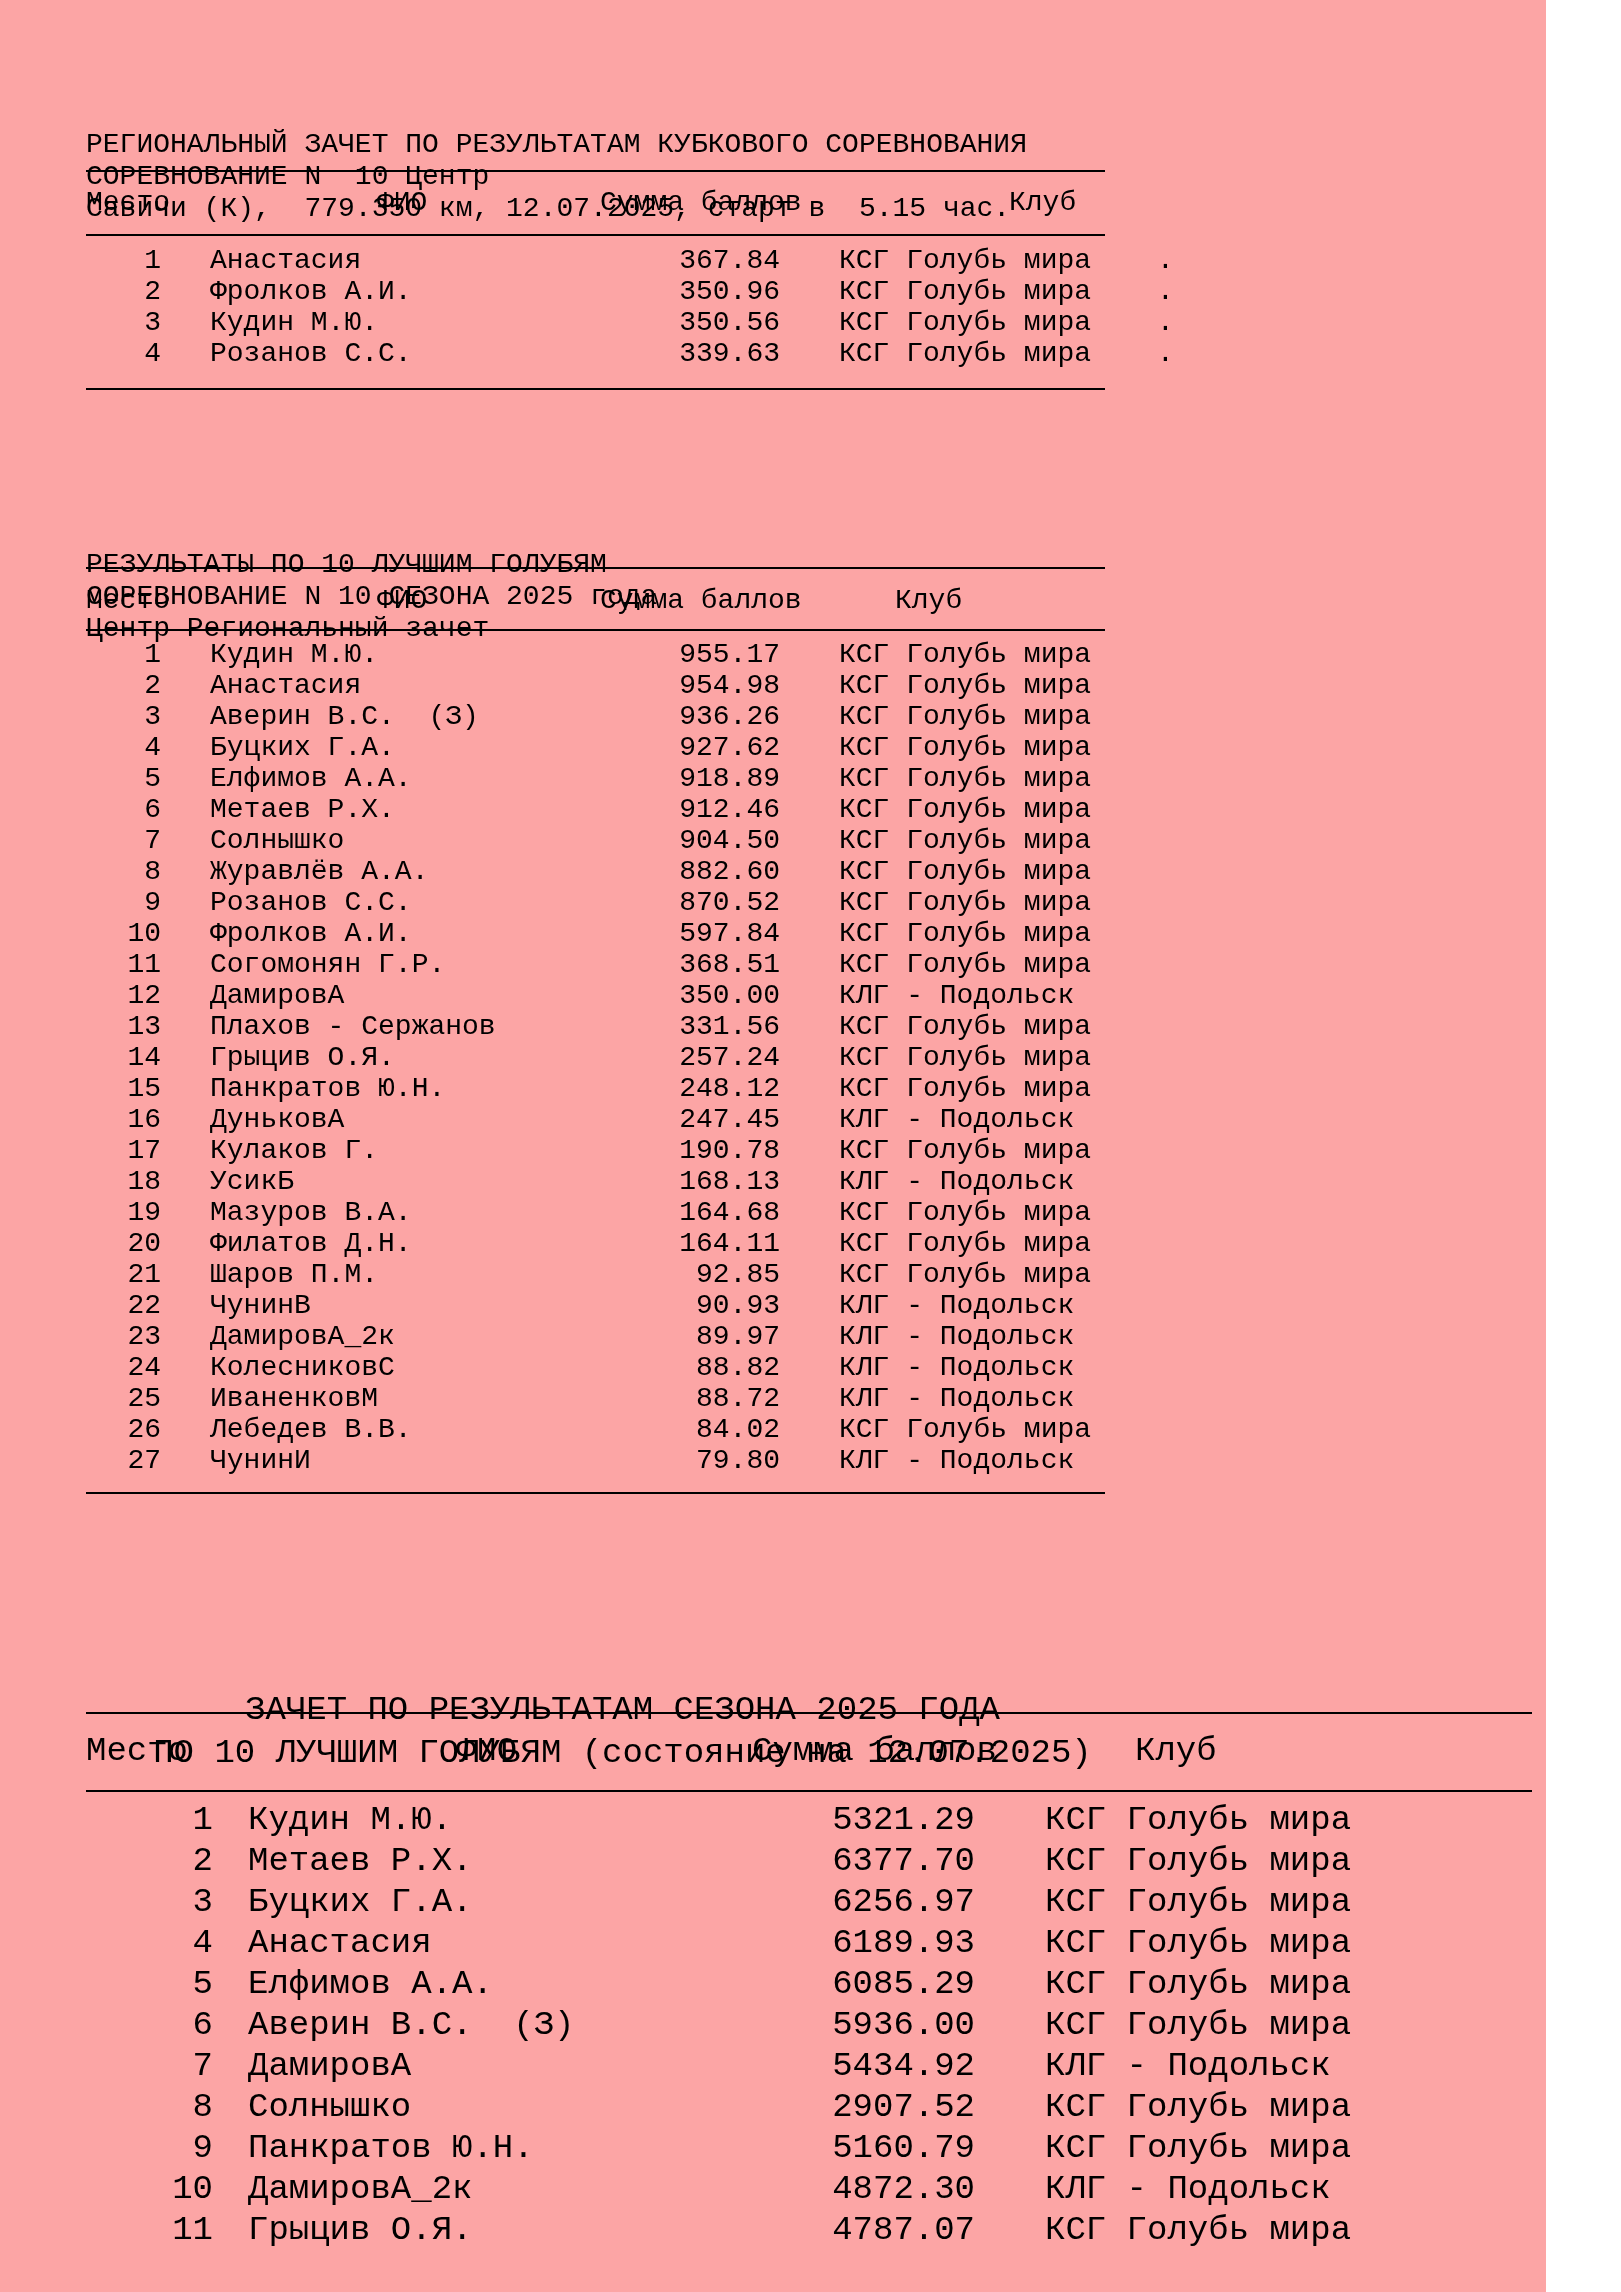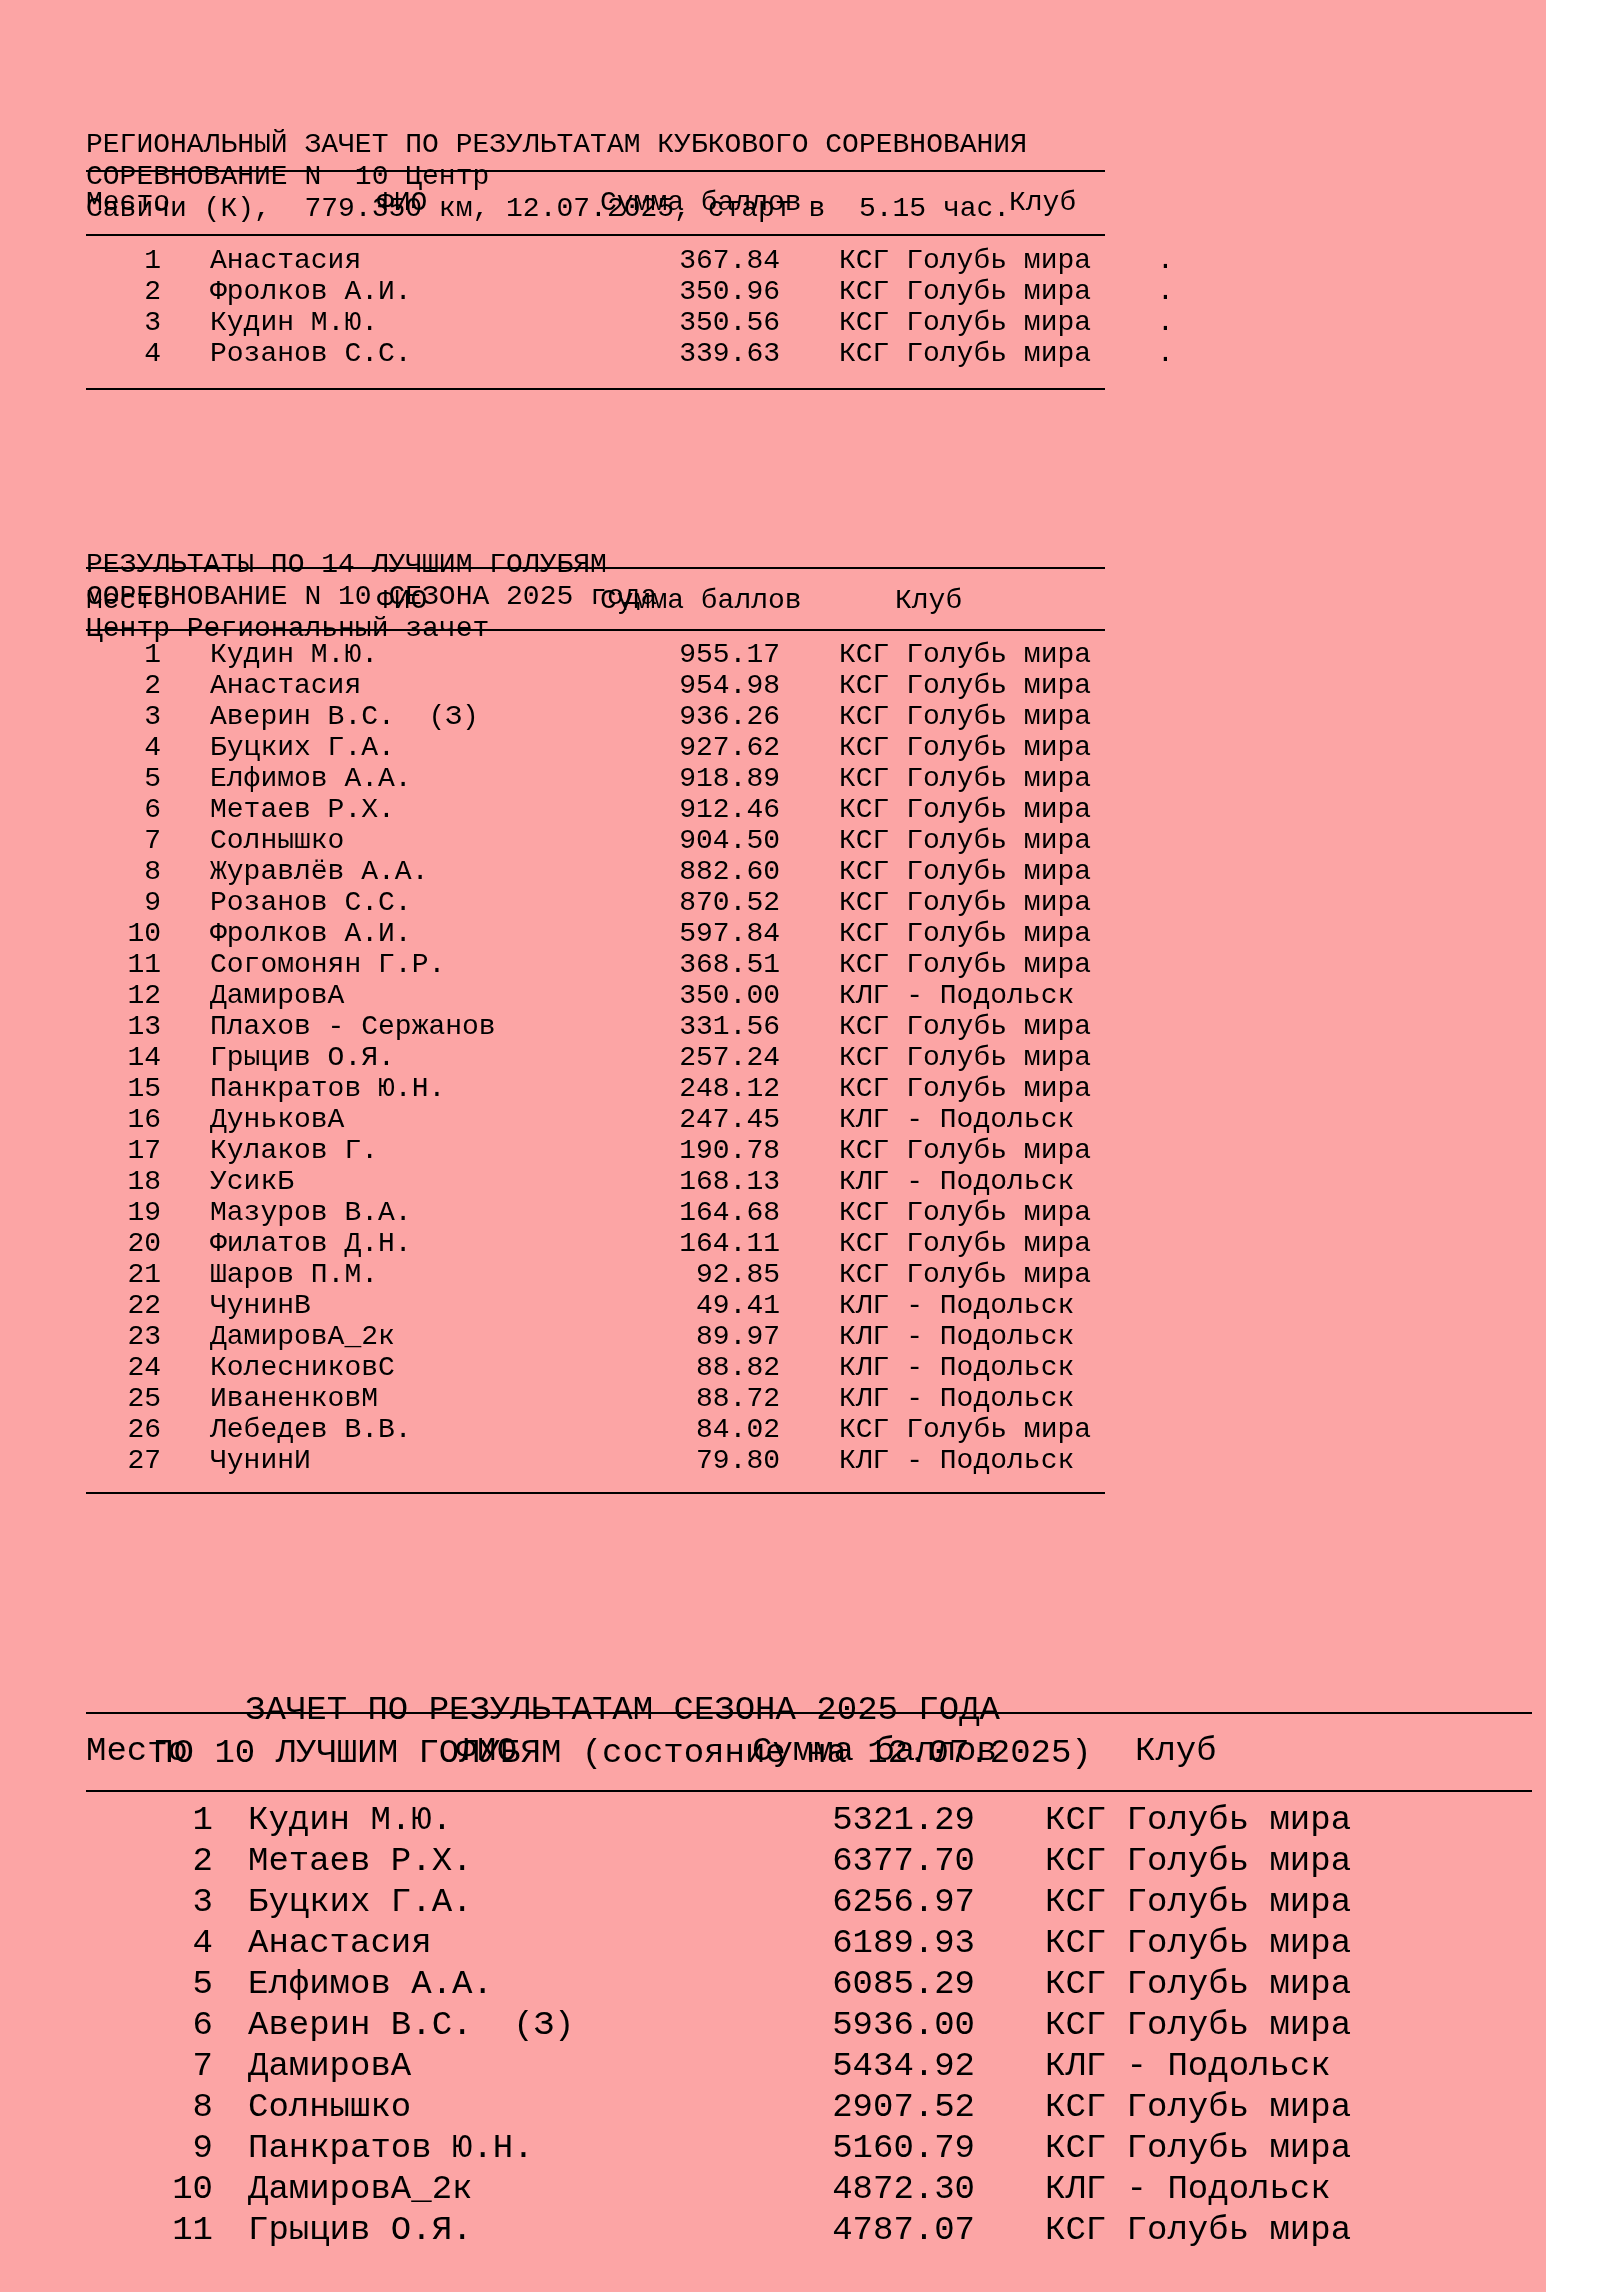"РЕЗУЛЬТАТЫ ПО 14 ЛУЧШИМ ГОЛУБЯМ" div { text: 14 -> 10 }
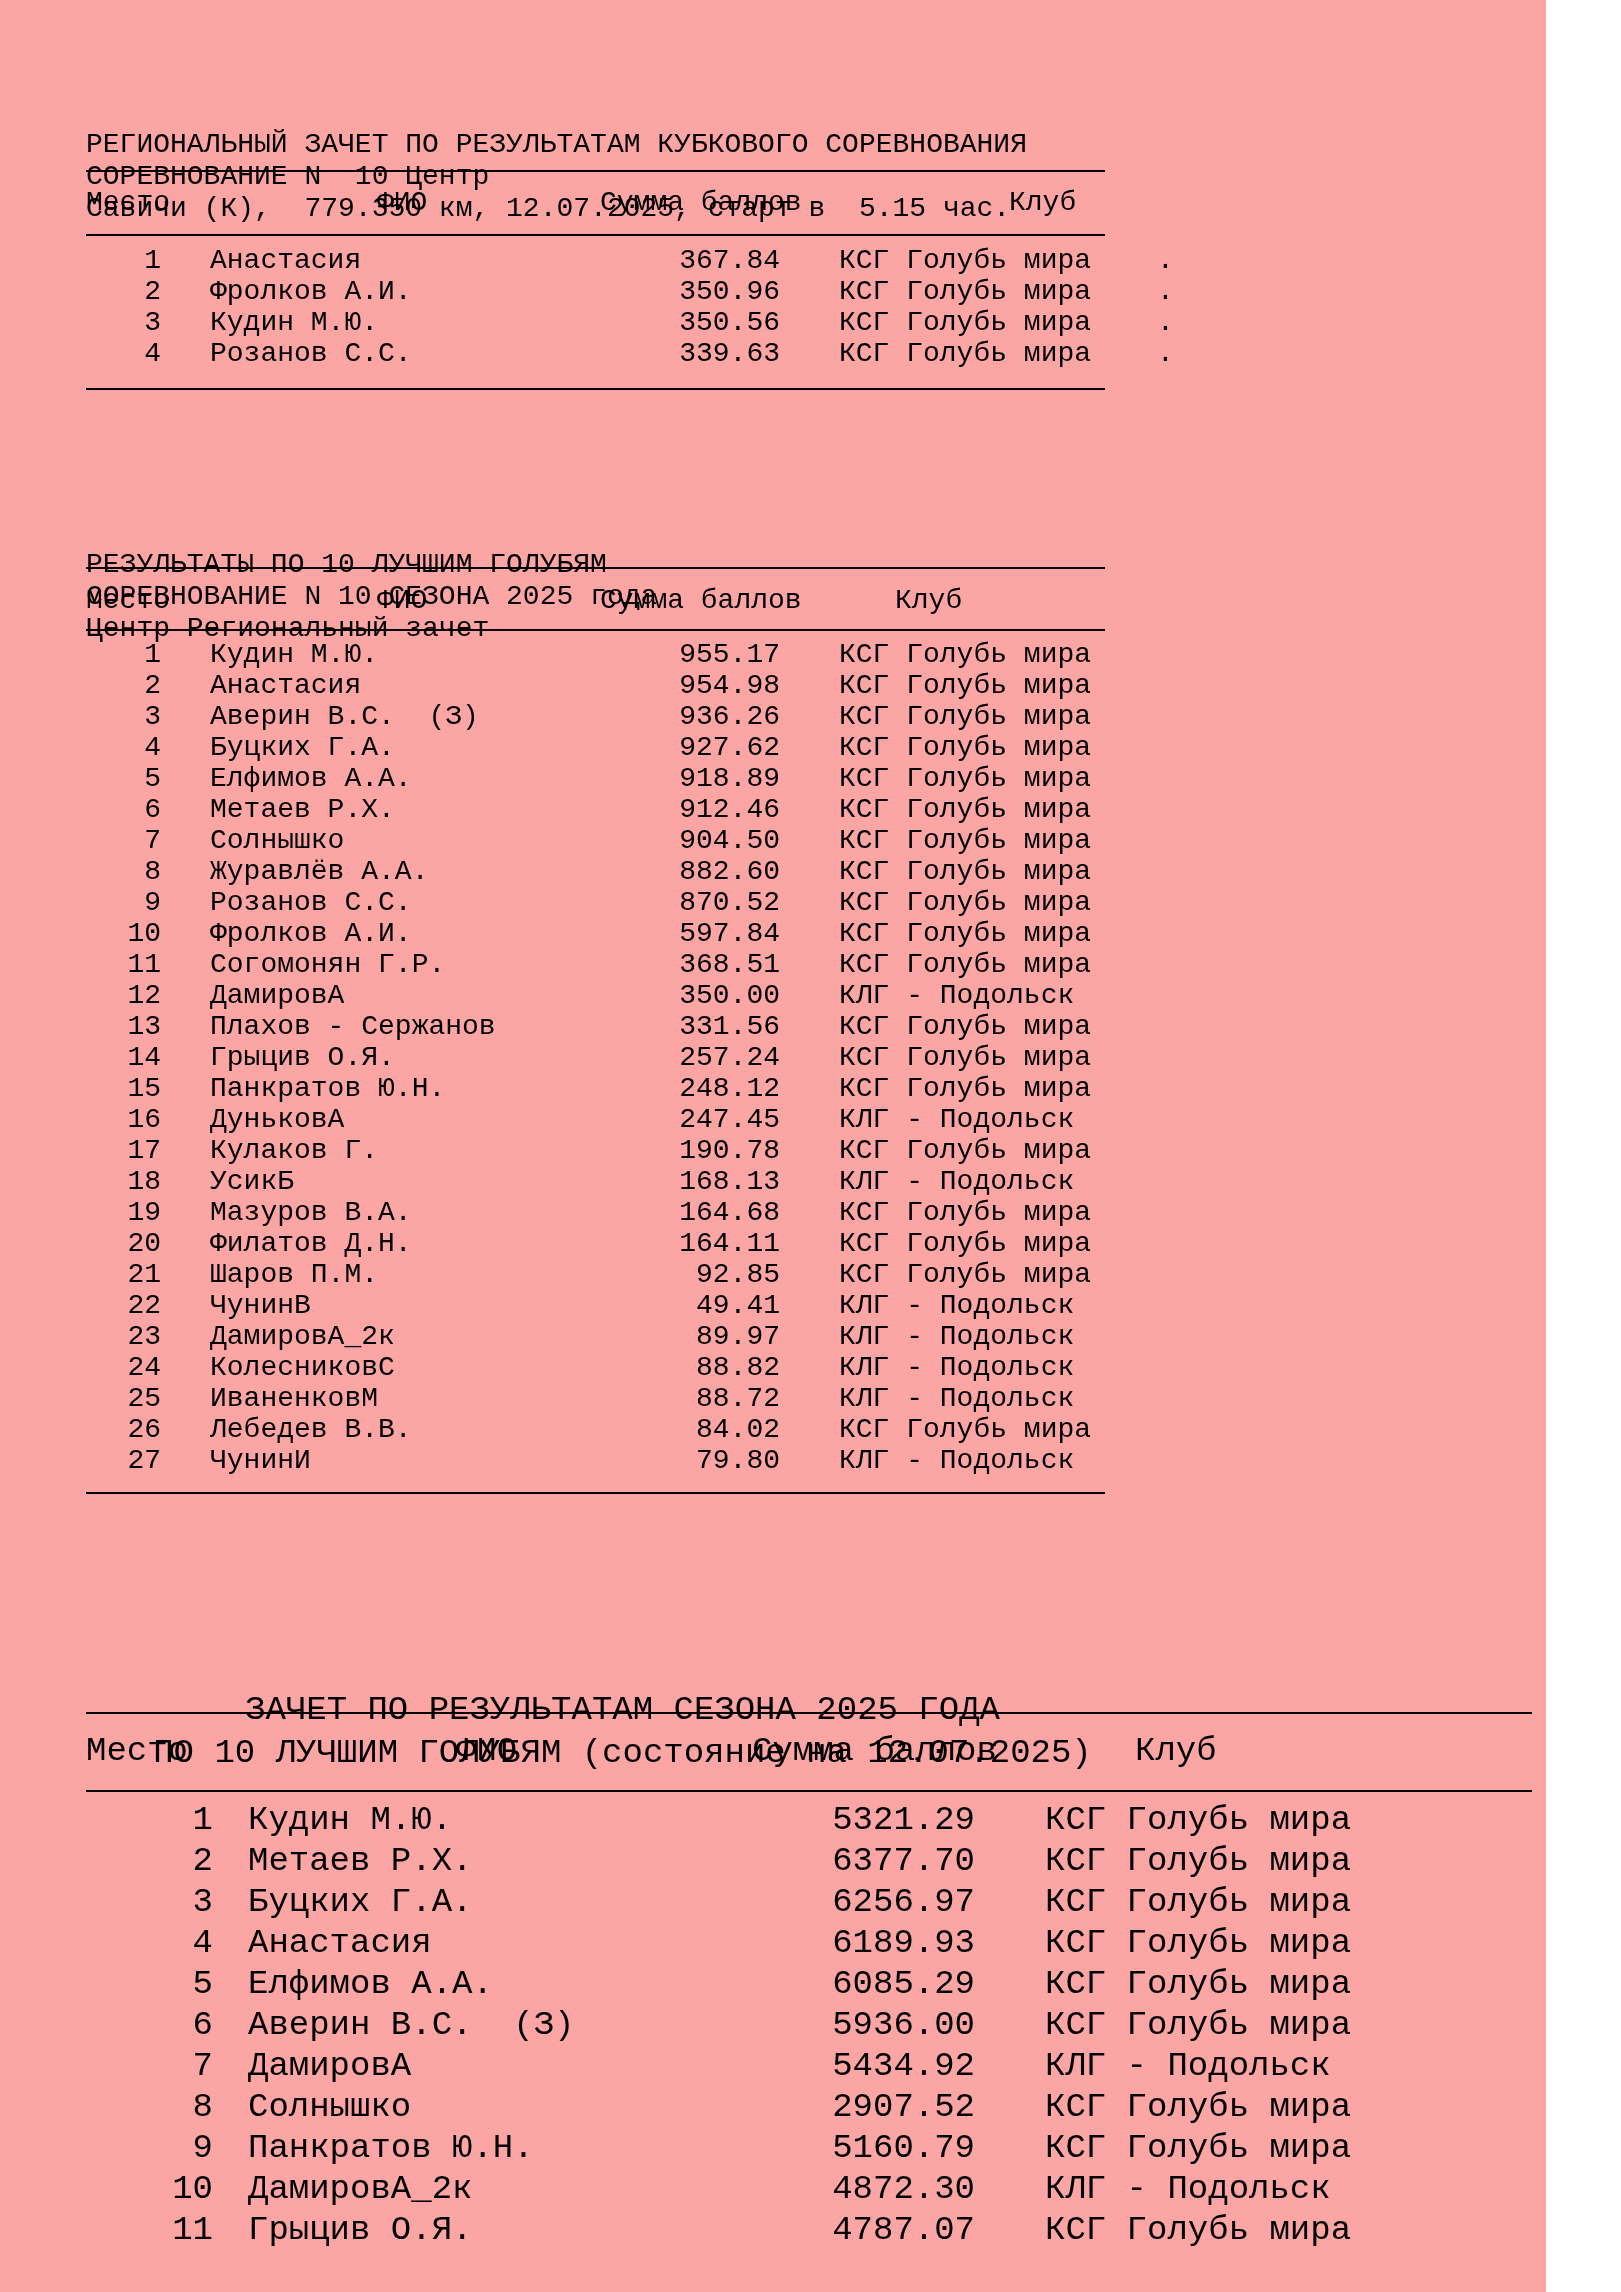"49.41" span.c-score { text: 49.41 -> 90.93 }
